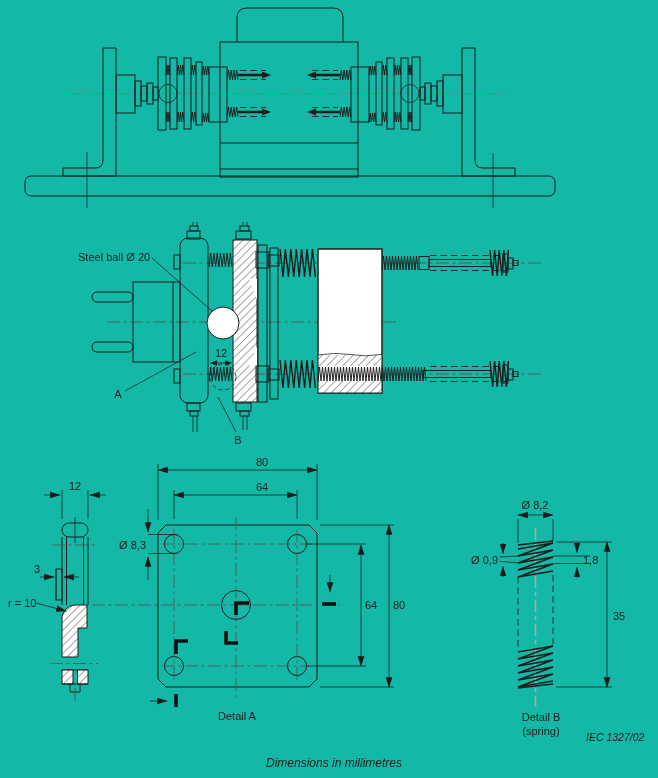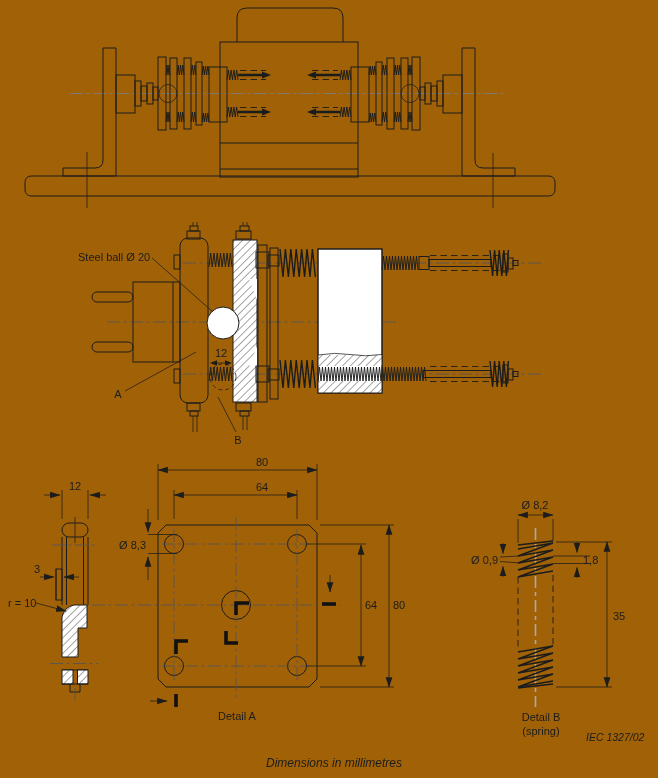"Steel ball Ø 20" .page { background: #a16207 -> #14b8a6 }
